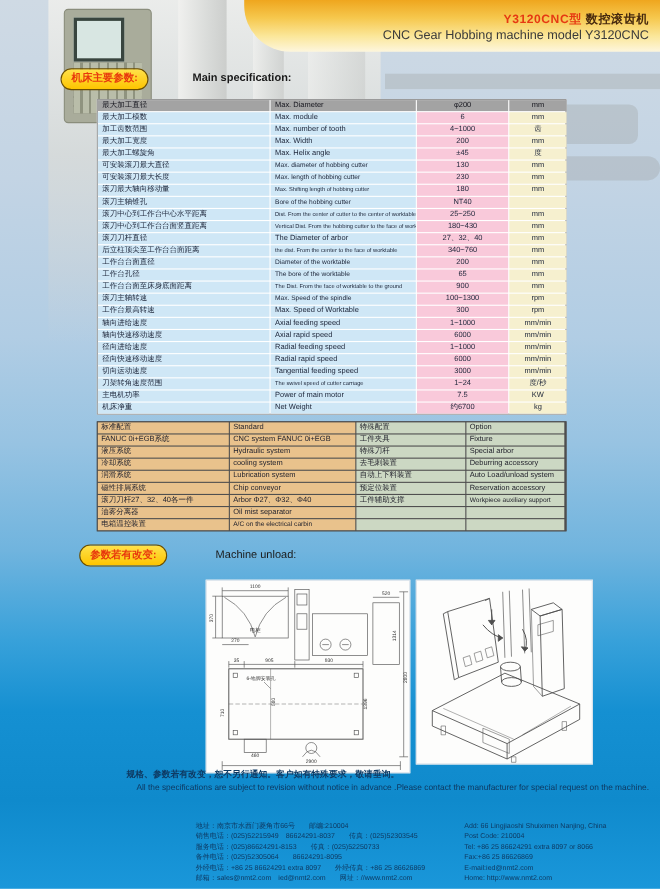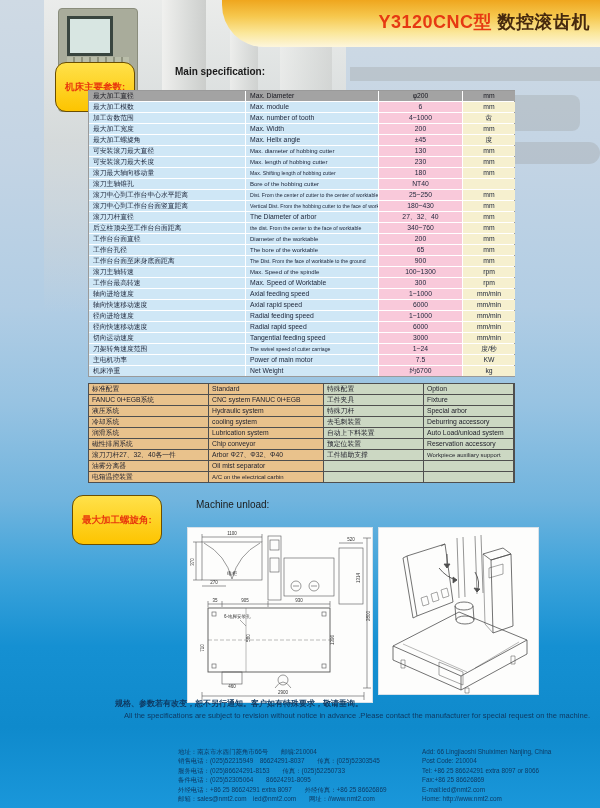"Y3120CNC型 数控滚齿机" .t1 { font-size: 18px -> 11px }
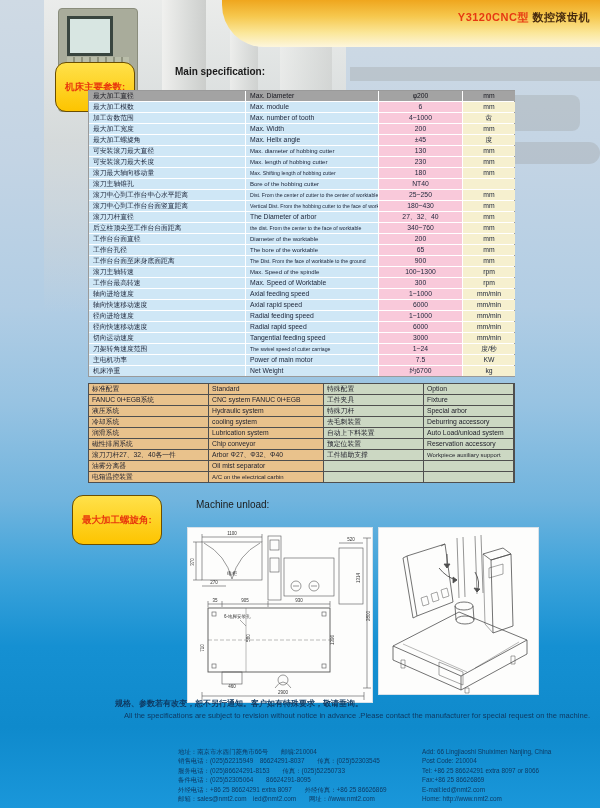"CNC Gear Hobbing machine model" div.t2 { html: none -> <div>CNC Gear Hobbing machine model Y3120CNC</div> }
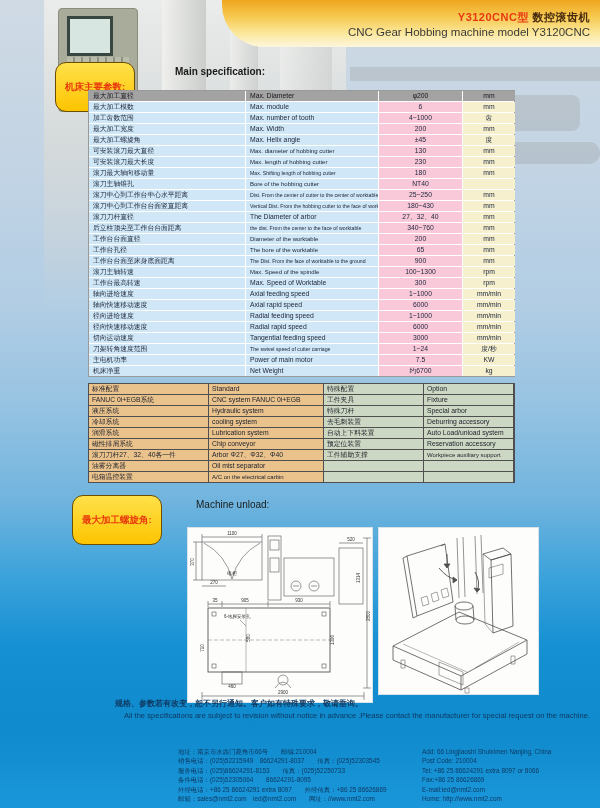"机床主要参数:" .pill { padding: 16px 9px -> 1px 9px }
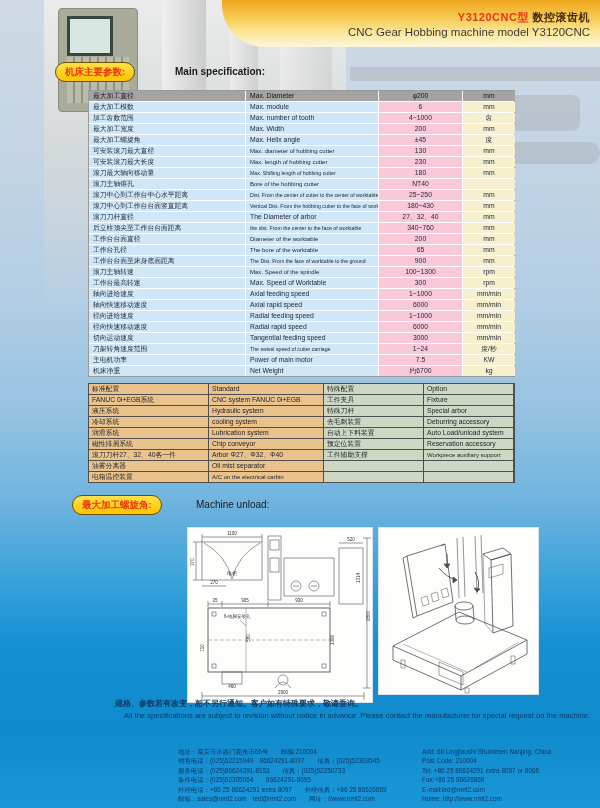"最大加工螺旋角:" div.pill { text: 最大加工螺旋角 -> 参数若有改变 }
